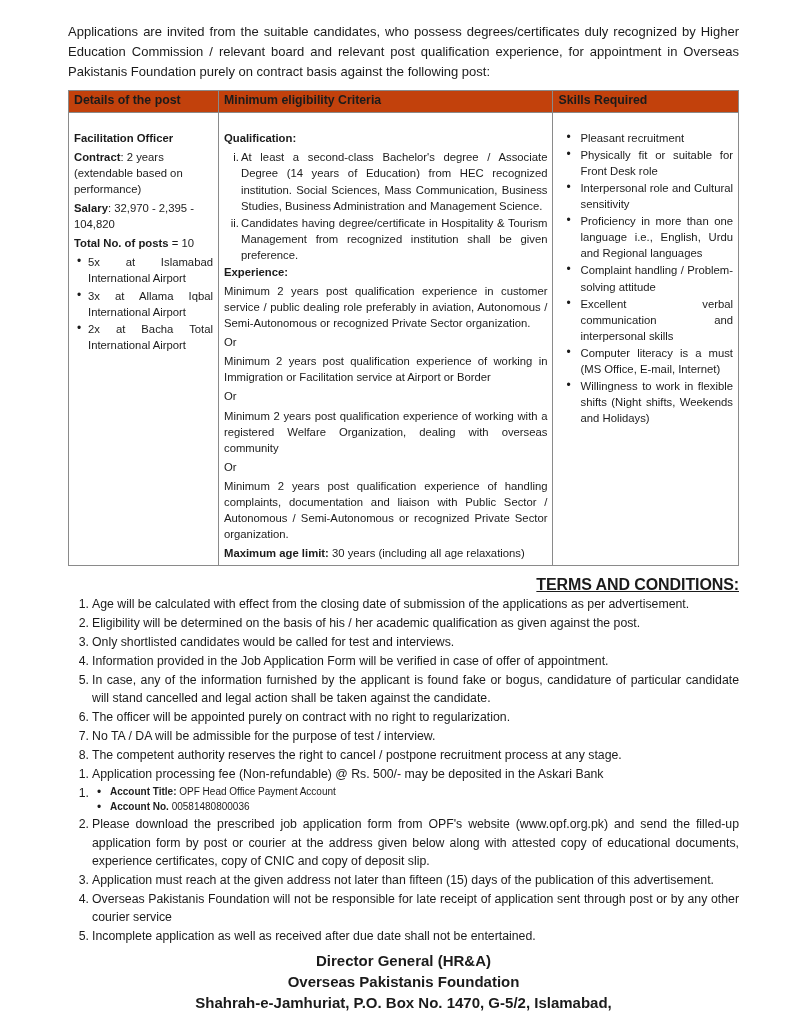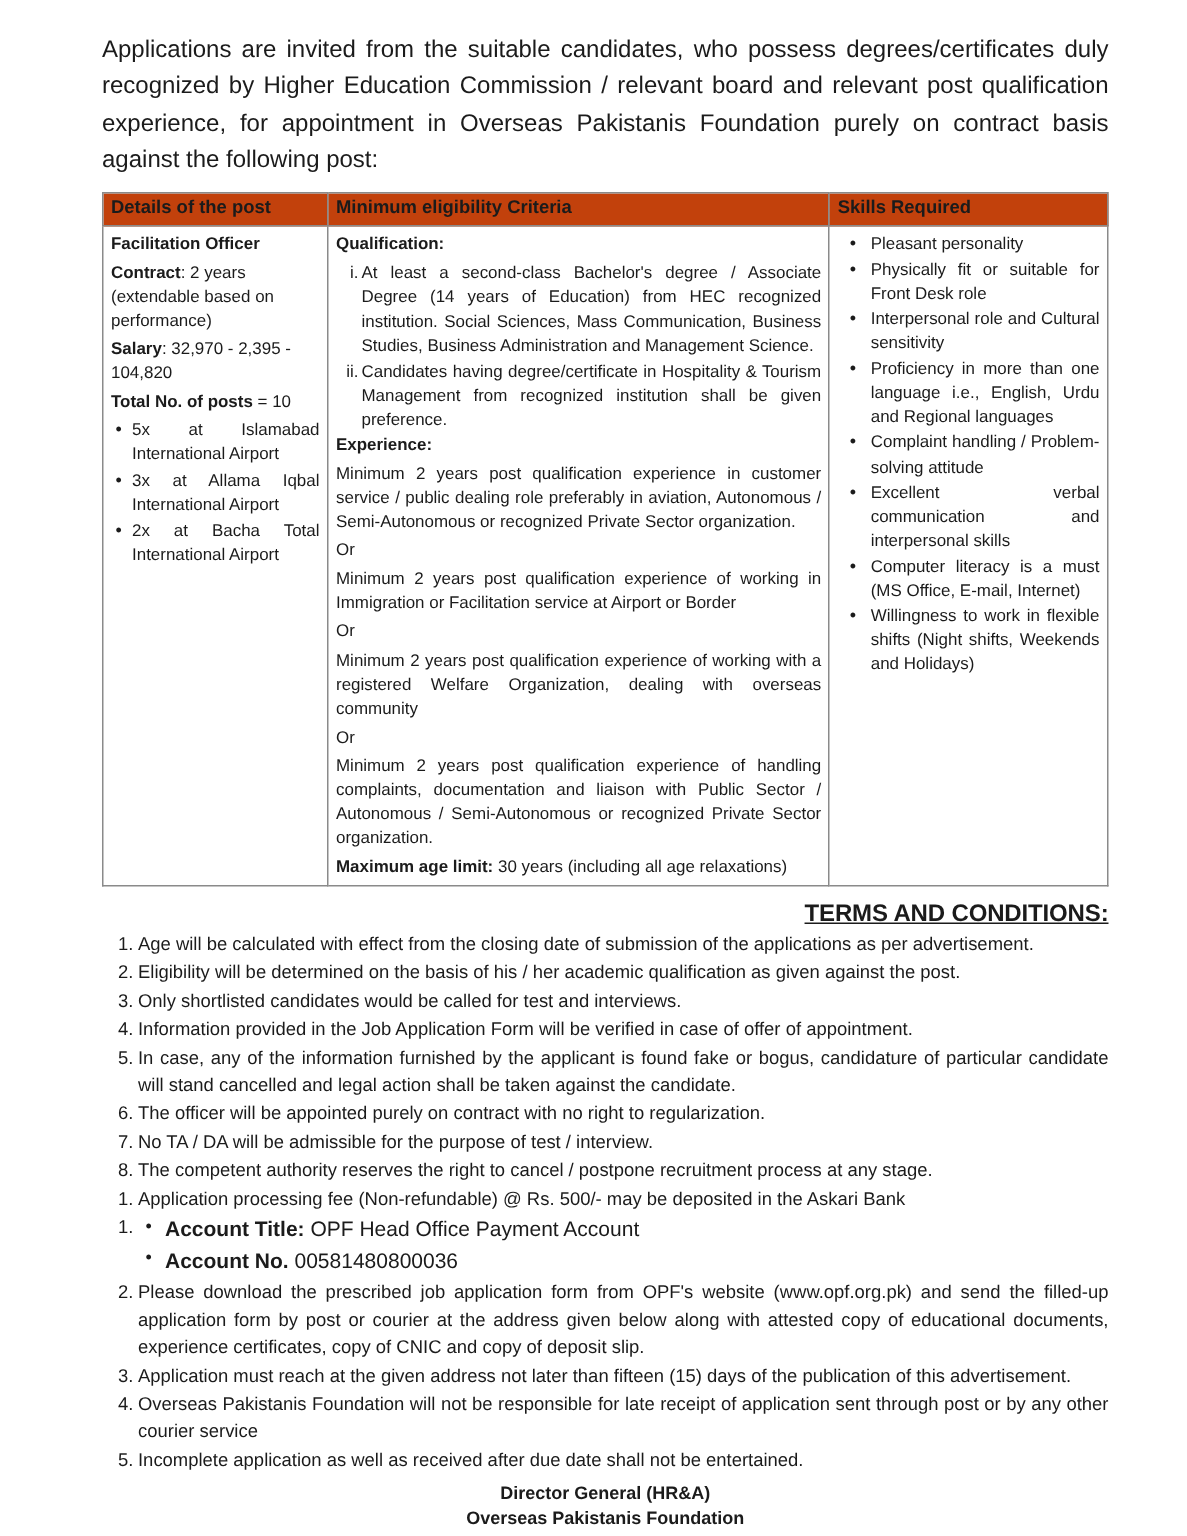"Applications are invited from the" .intro { font-size: 16px -> 13px }
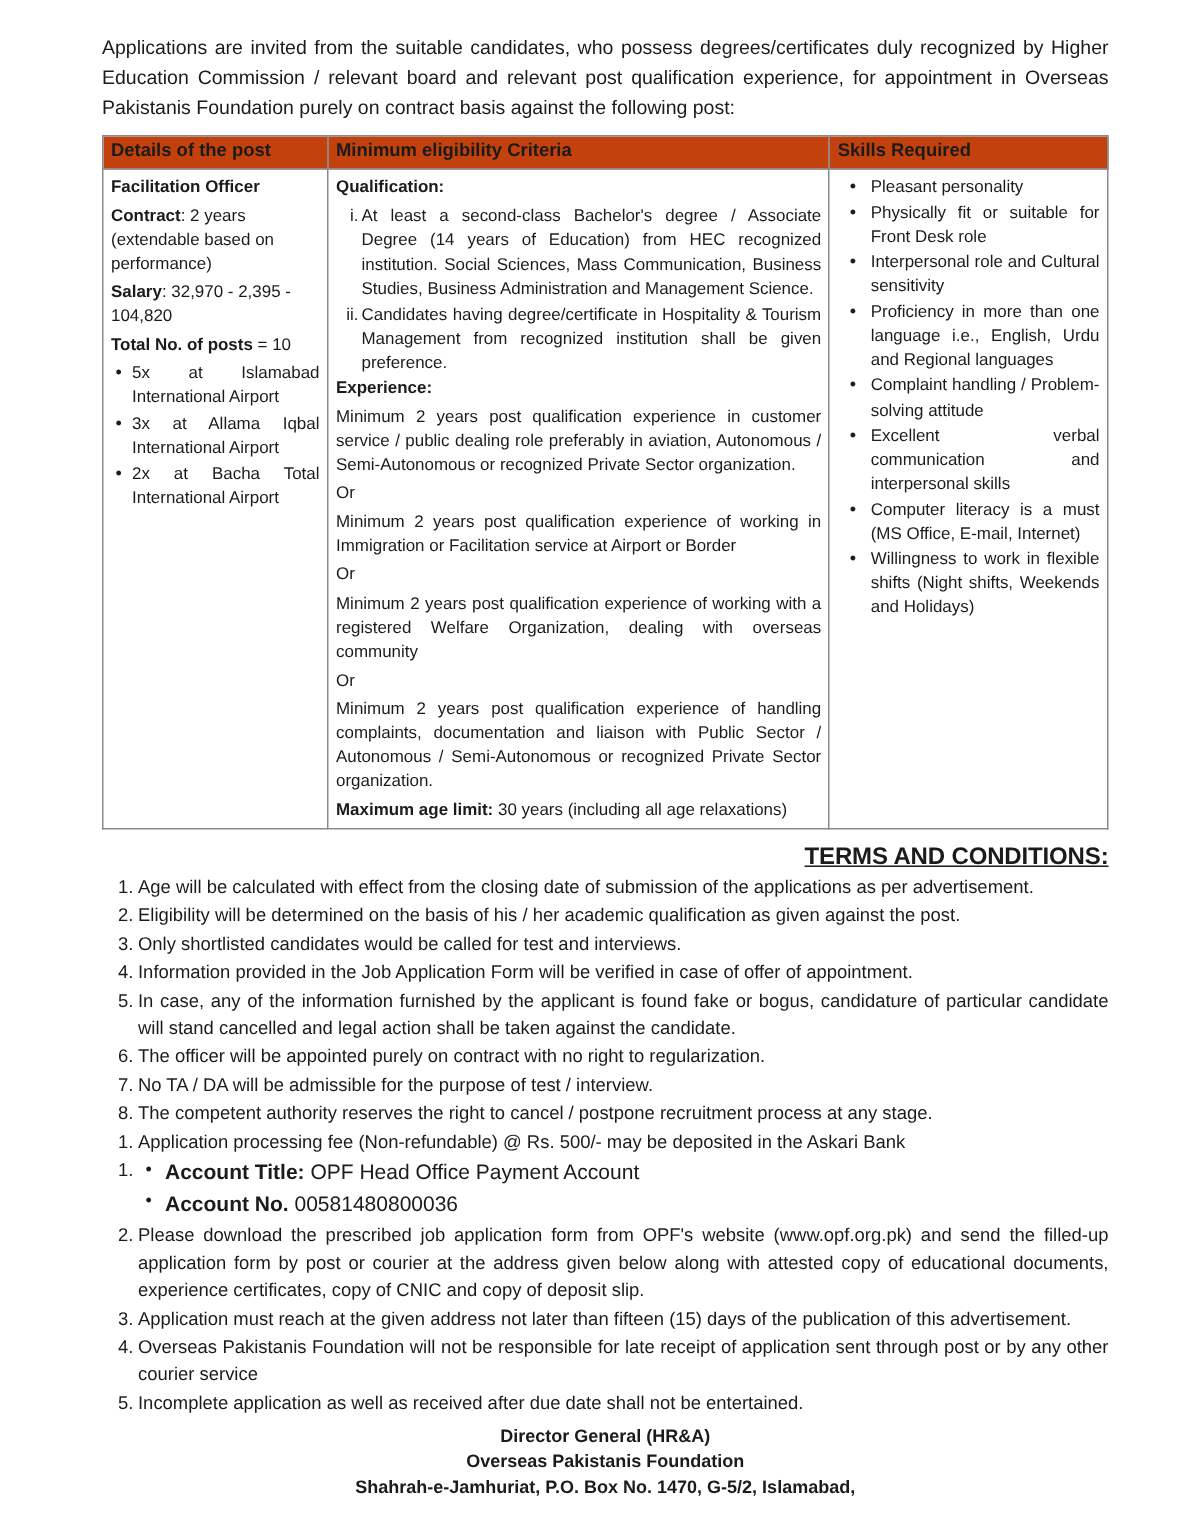"Facilitation Officer" table.post-table td, table.post-table th { padding: 4px 5px 4px 5px -> 17px 5px 4px 5px }
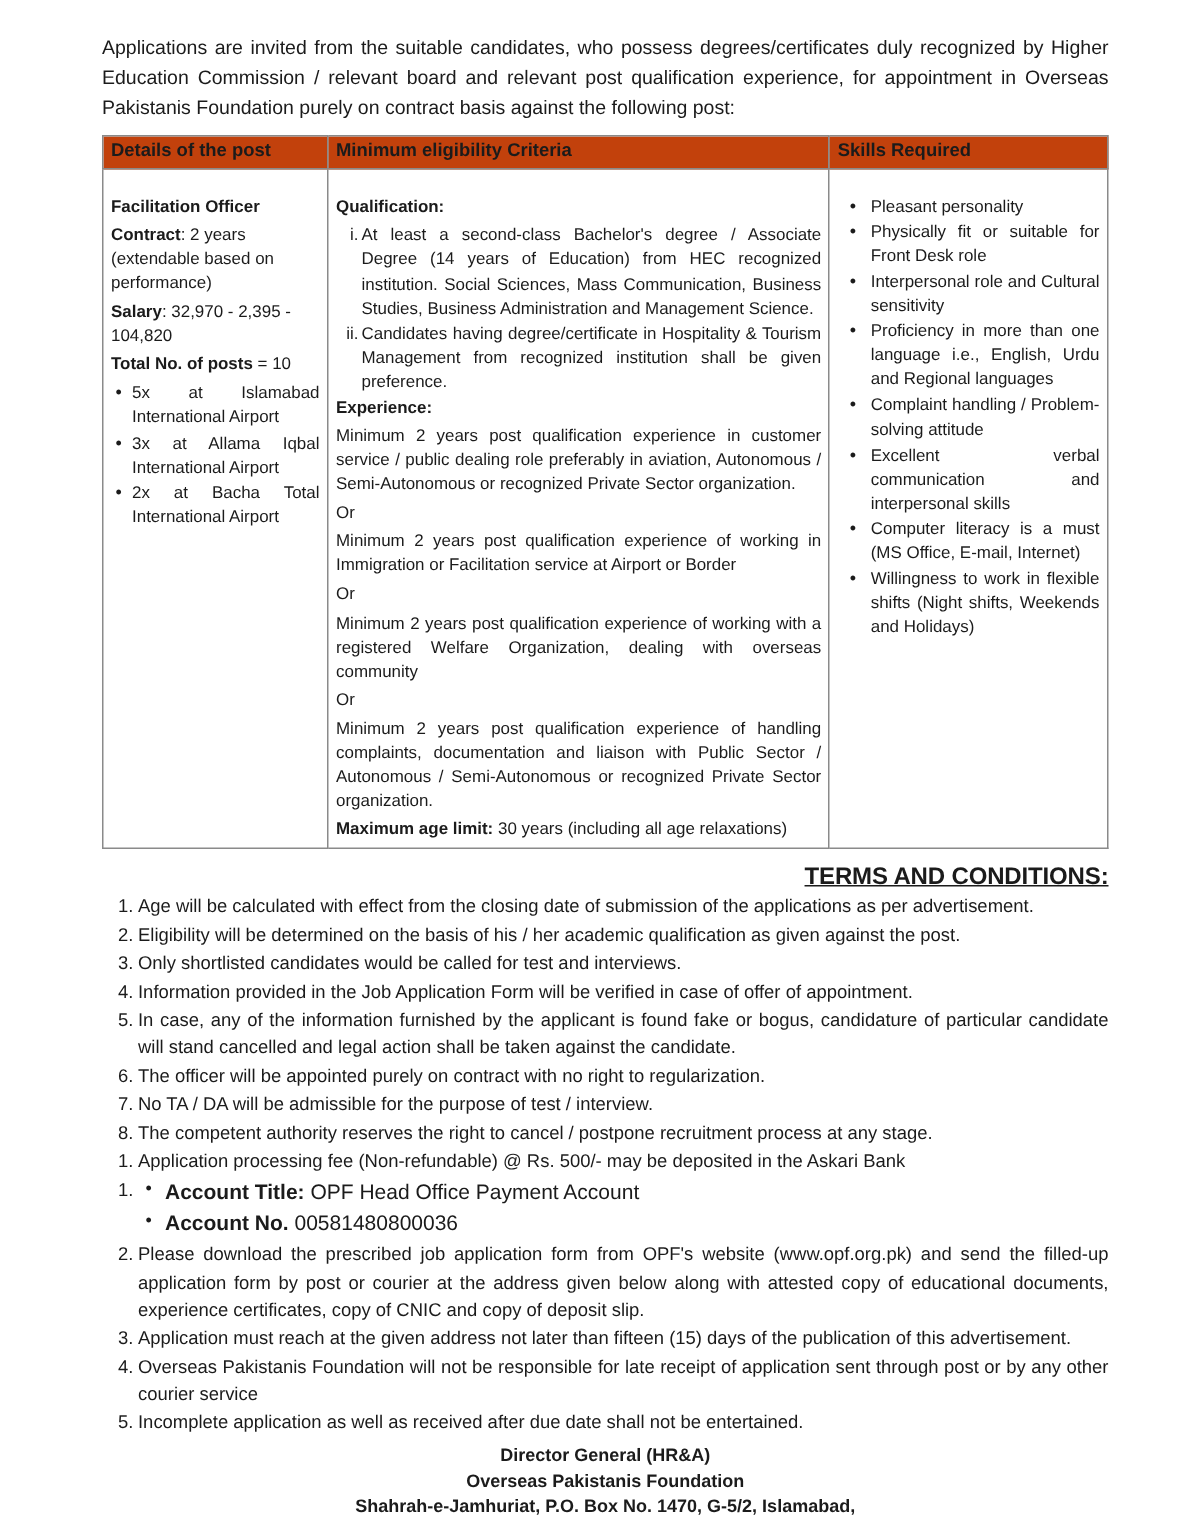"Pleasant personality" li { text: personality -> recruitment }
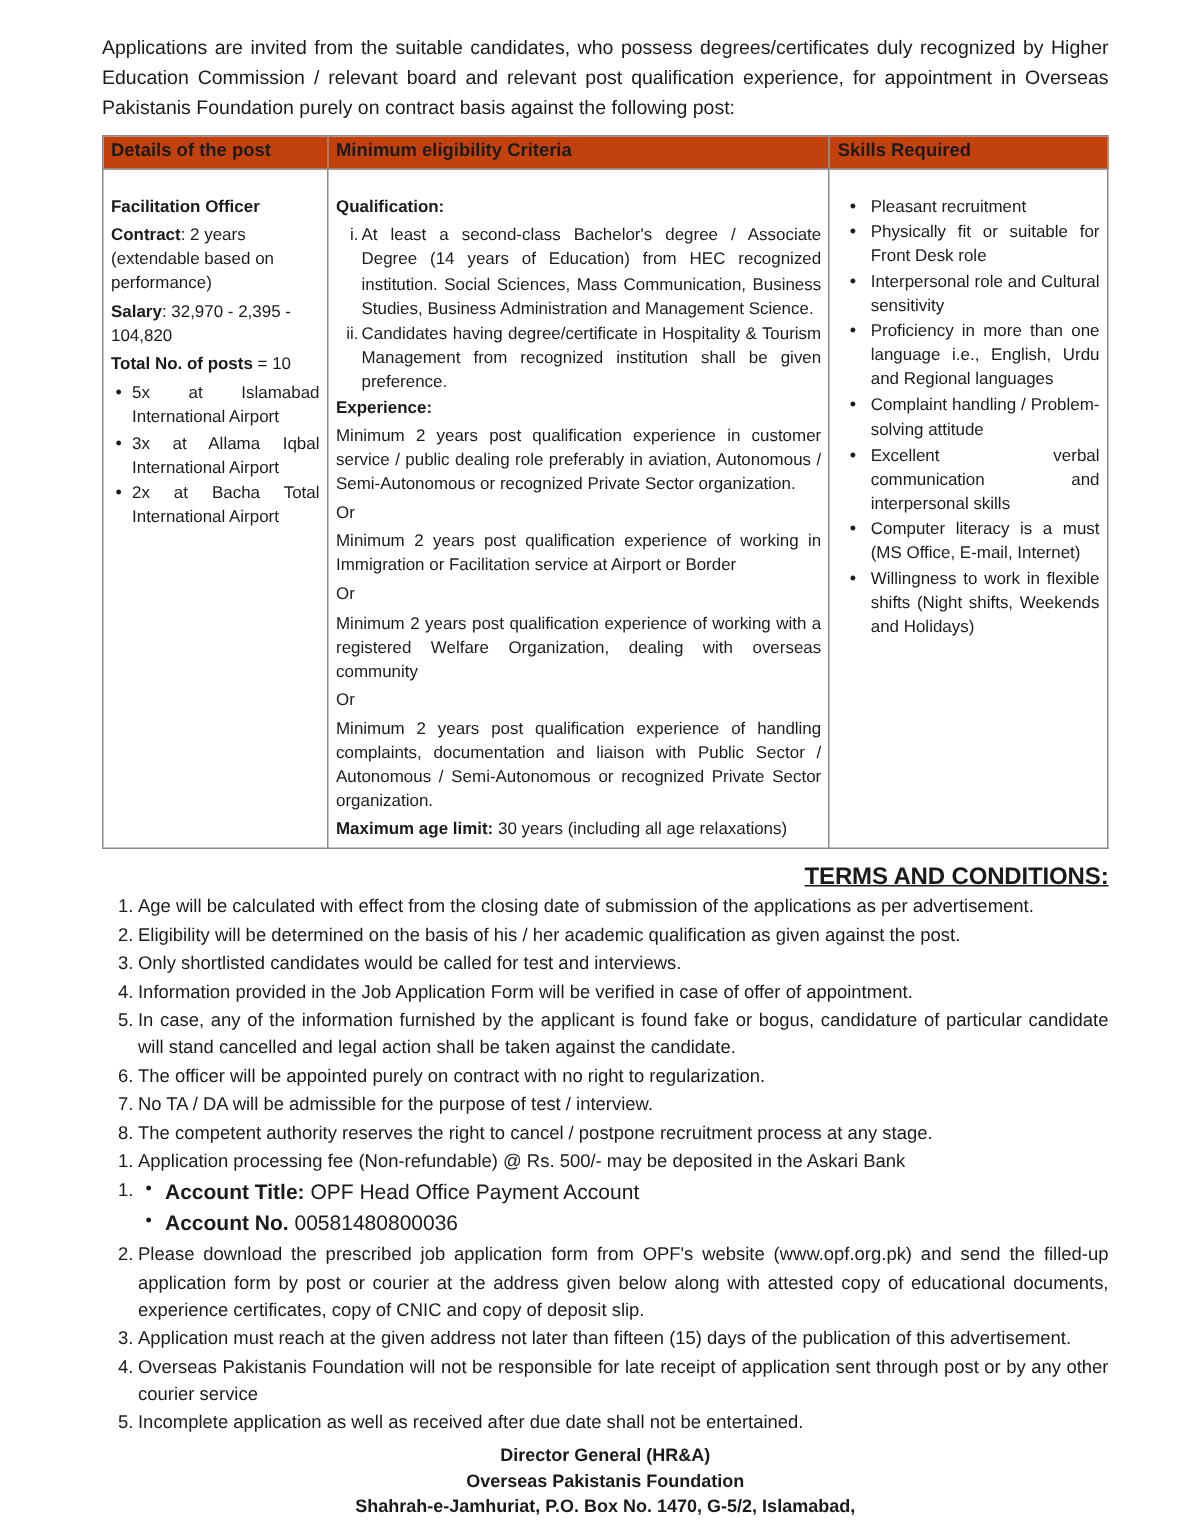"Account Title: OPF Head Office" ul.acct > li { font-size: 14px -> 10px }
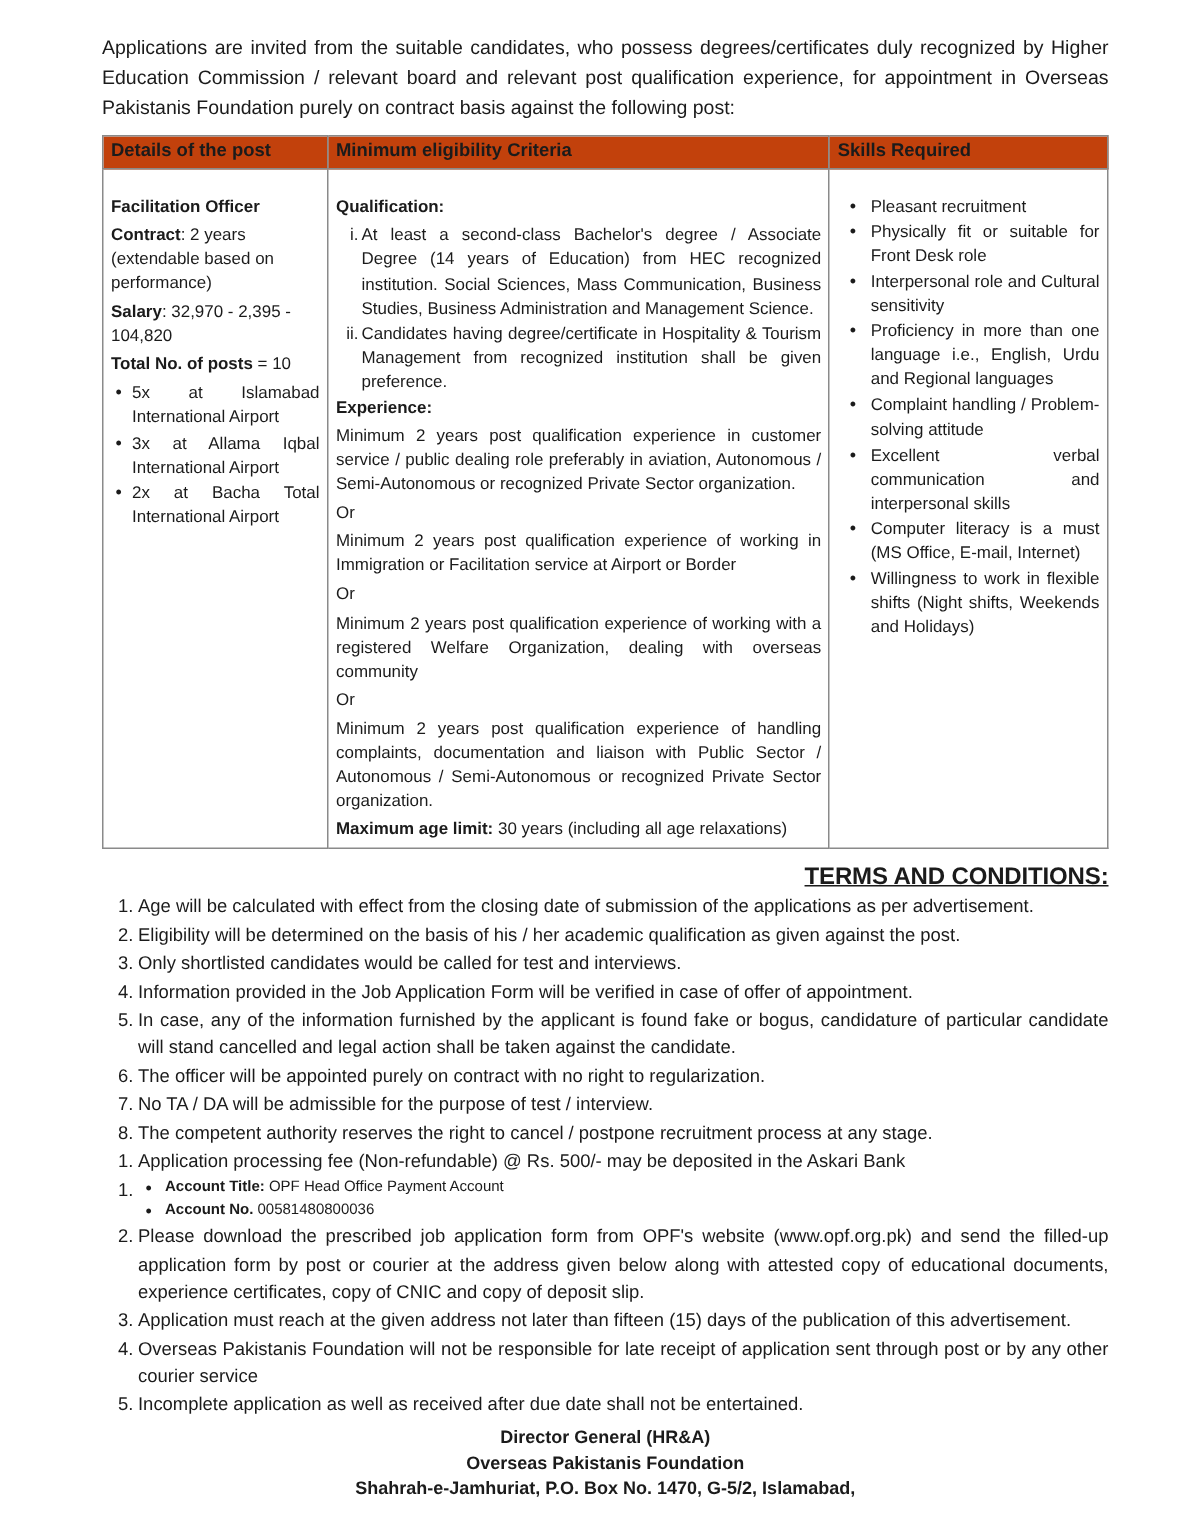"Director General (HR&A)" .footer-block { font-size: 12px -> 15px }
